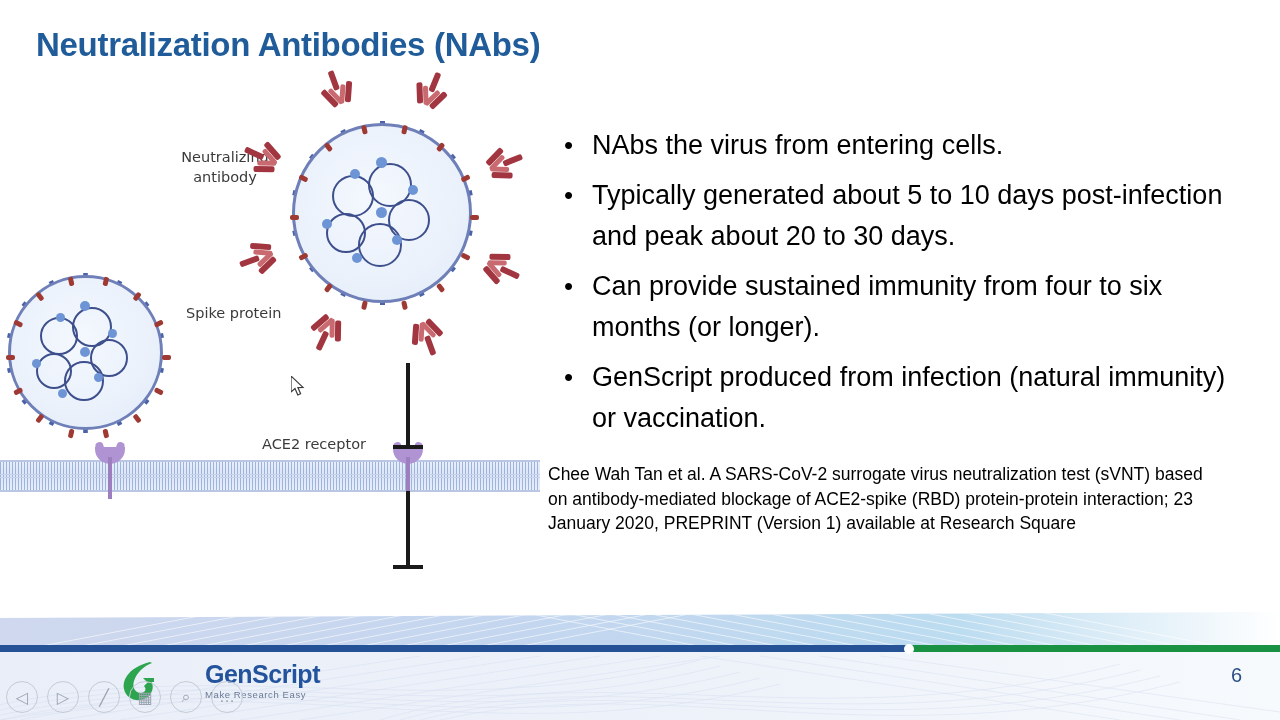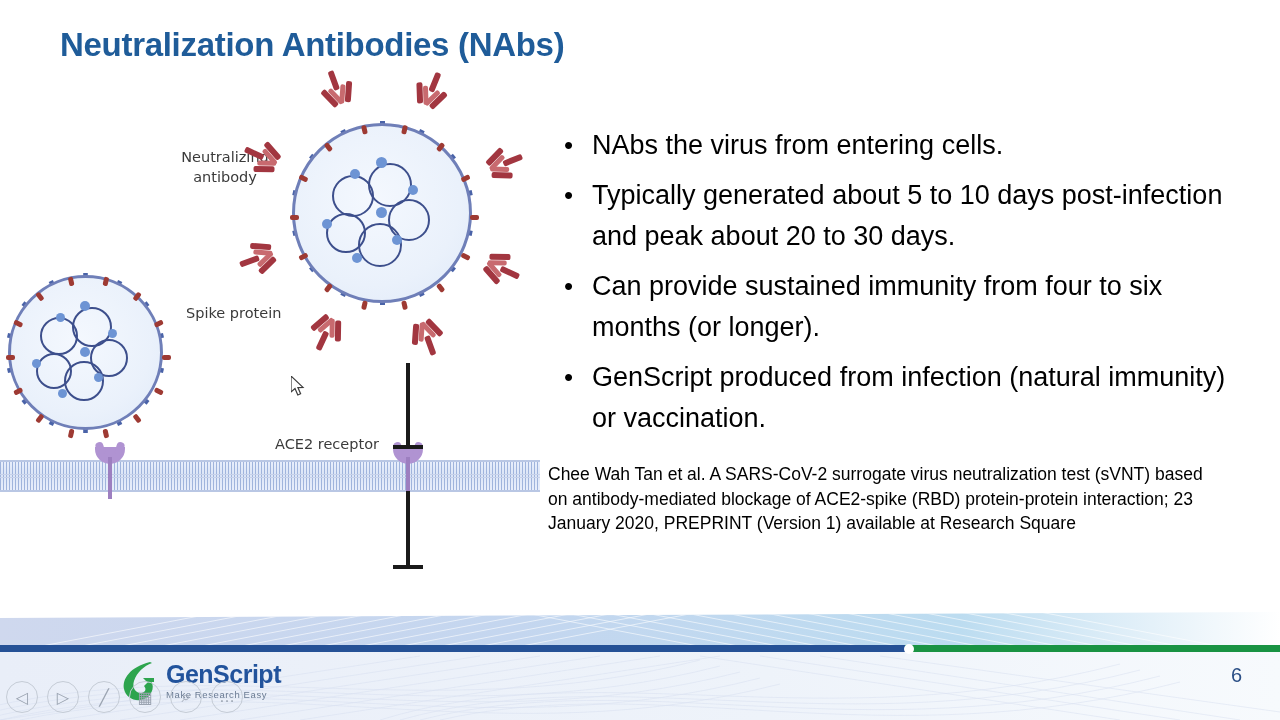"Neutralization Antibodies (NAbs)" #title { left: 60px -> 36px }
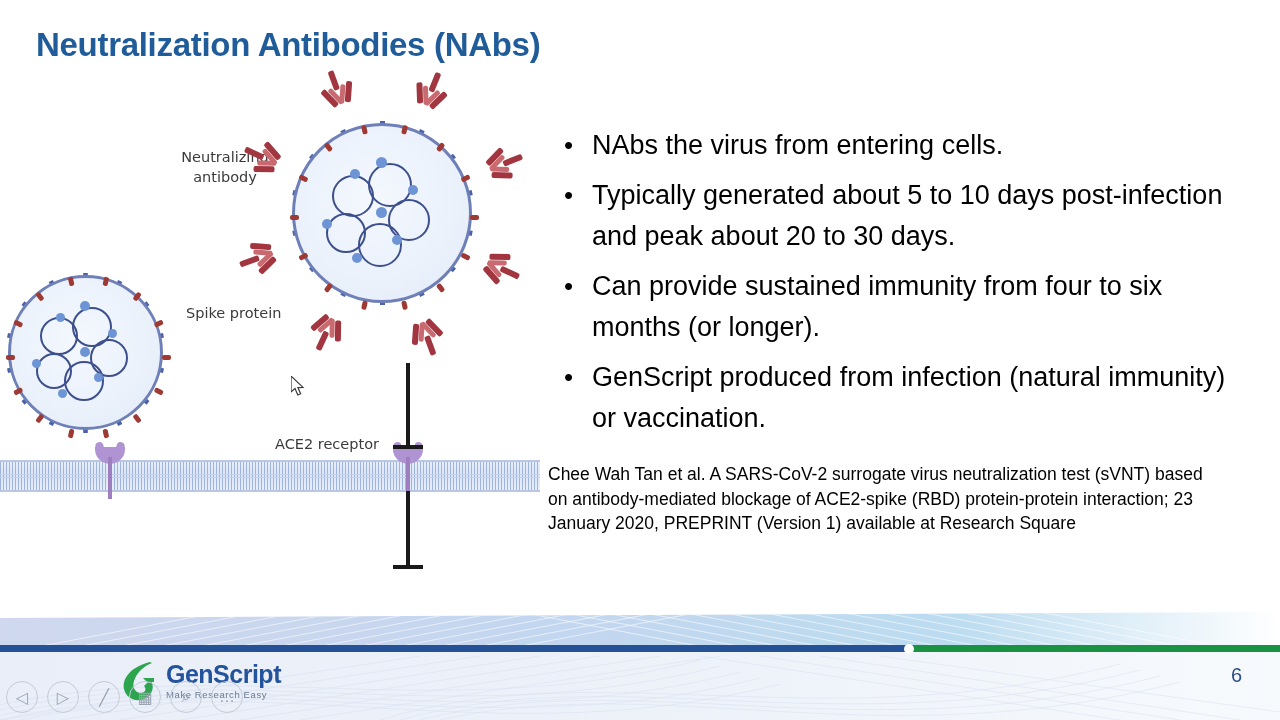"ACE2 receptor" #lbl-ace2 { text-align: center -> left }
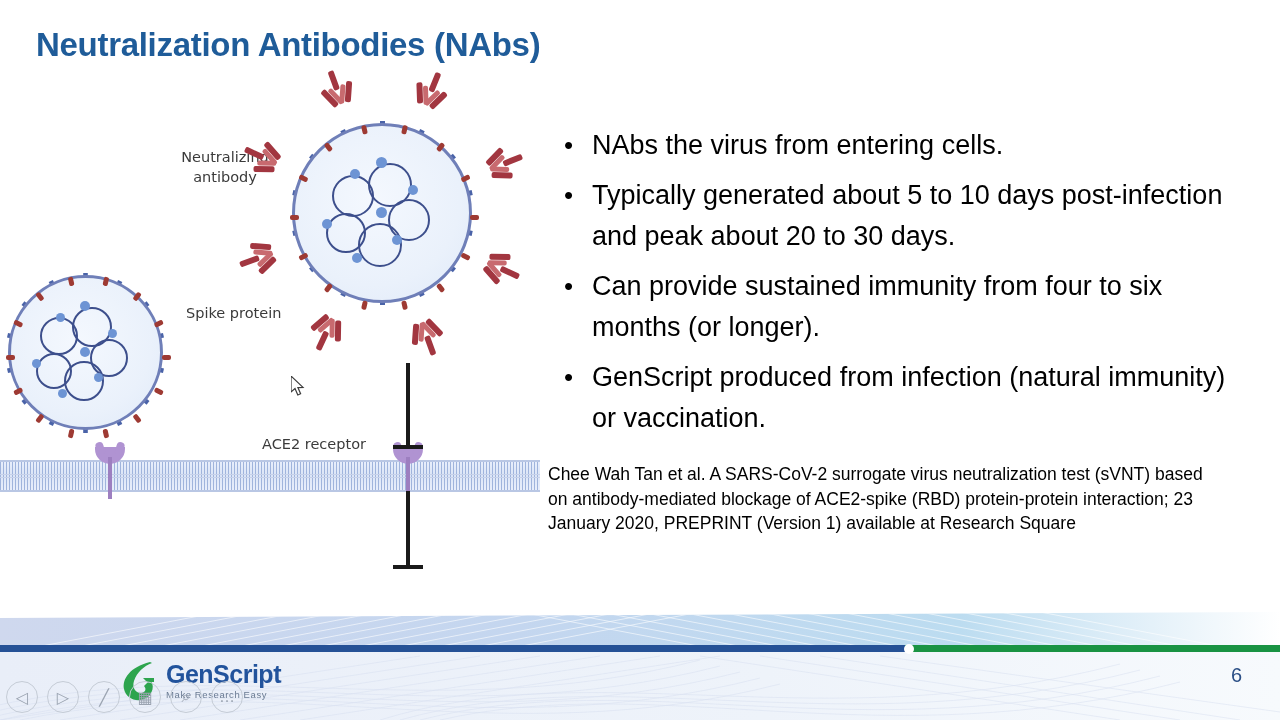"GenScript" #logo { gap: none -> 39px }
